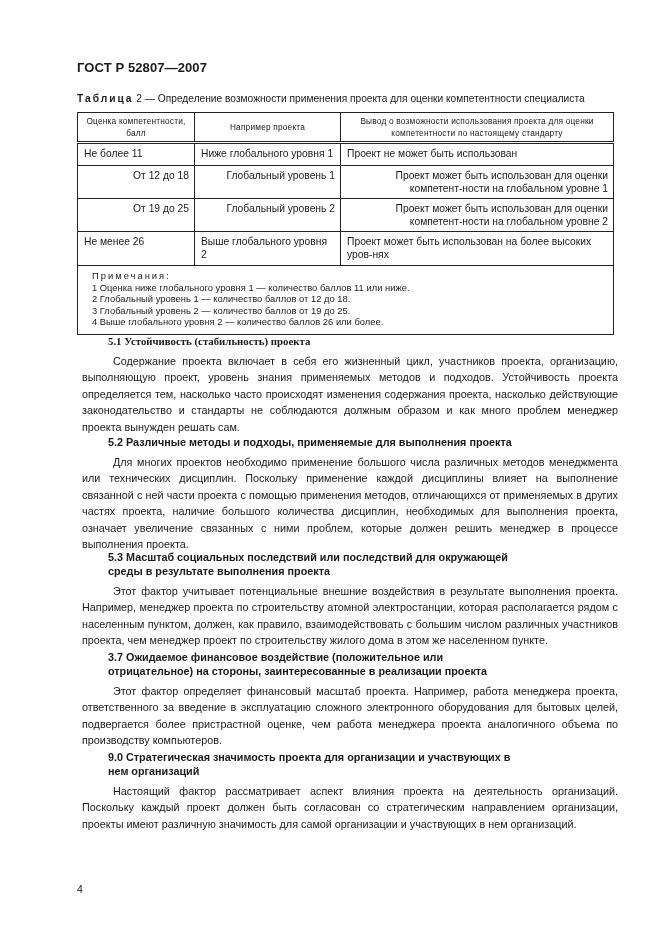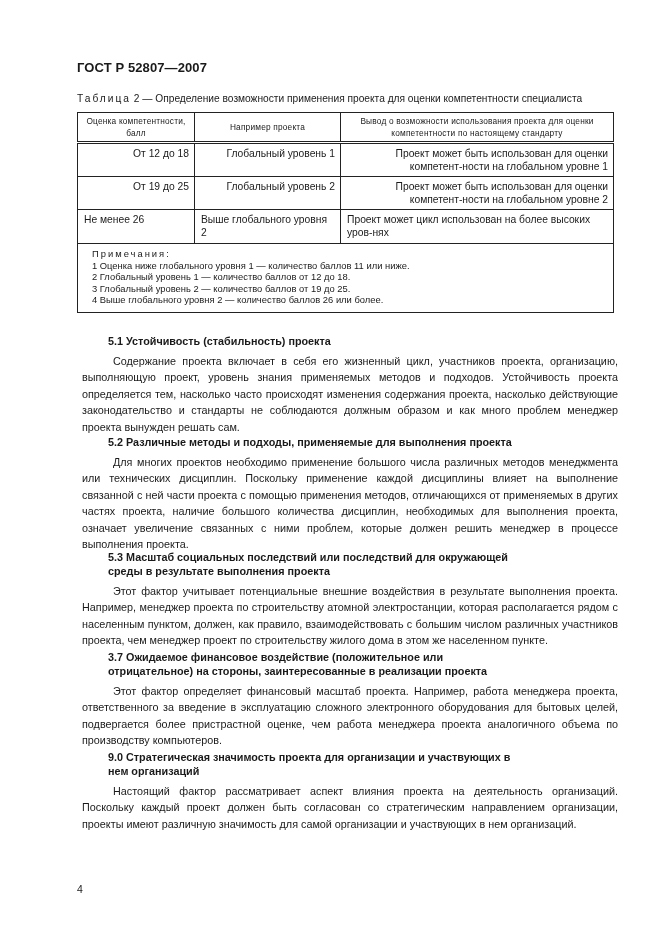"Таблица" .table-caption .spaced { font-weight: none -> bold }
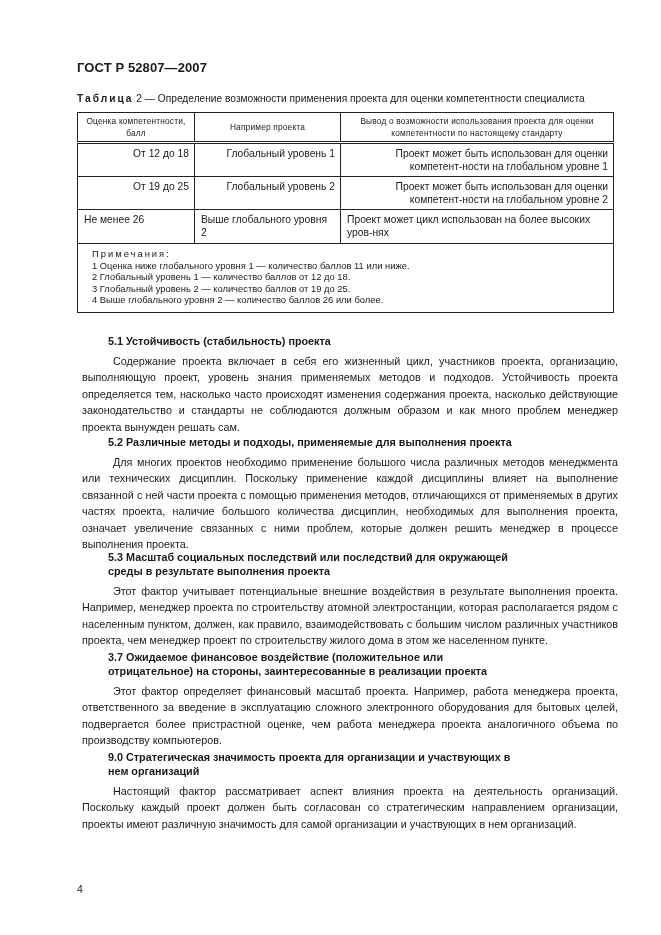"Не более 11" tr.r1 { html: none -> <tr> <td>Не более 11</td> <td>Ниже глобального уровня 1</td> <td>Проект не может быть использован</td> </tr> }
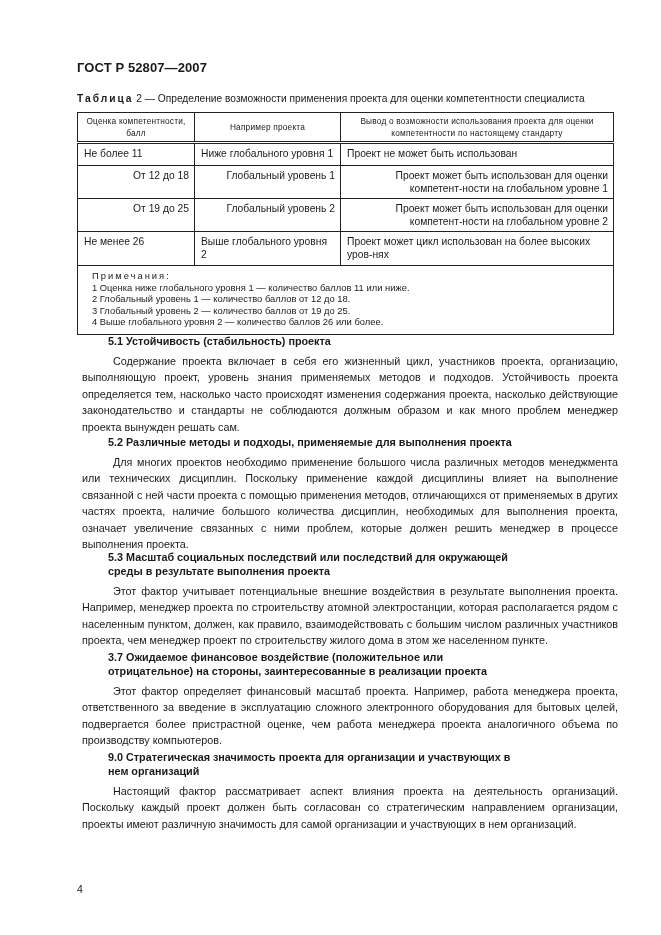"Проект может цикл использован на" td { text: цикл -> быть }
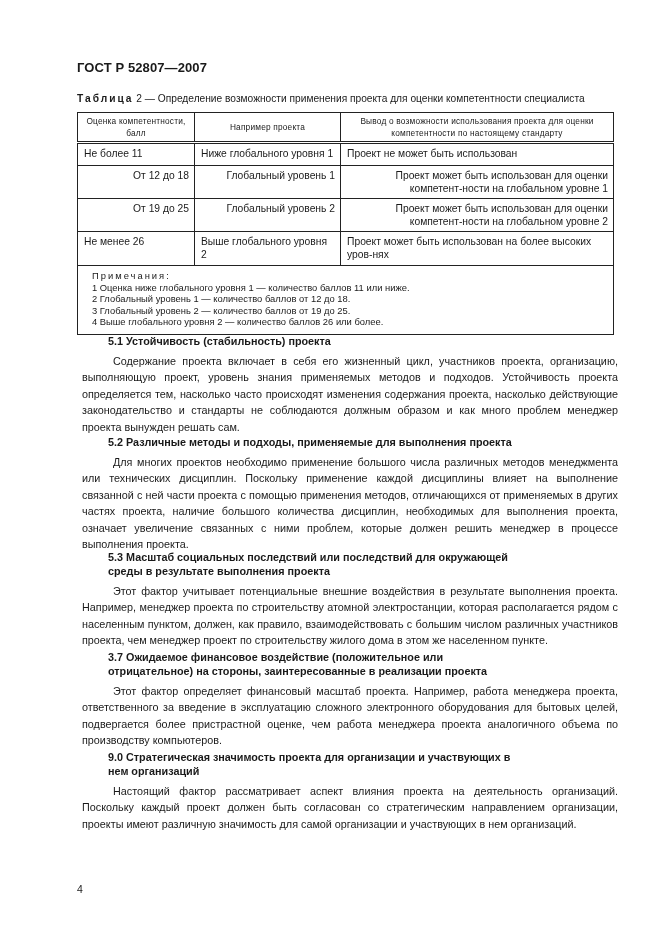"5.1 Устойчивость (стабильность) проекта" div.section-heading { font-family: none -> Liberation Serif, serif }
